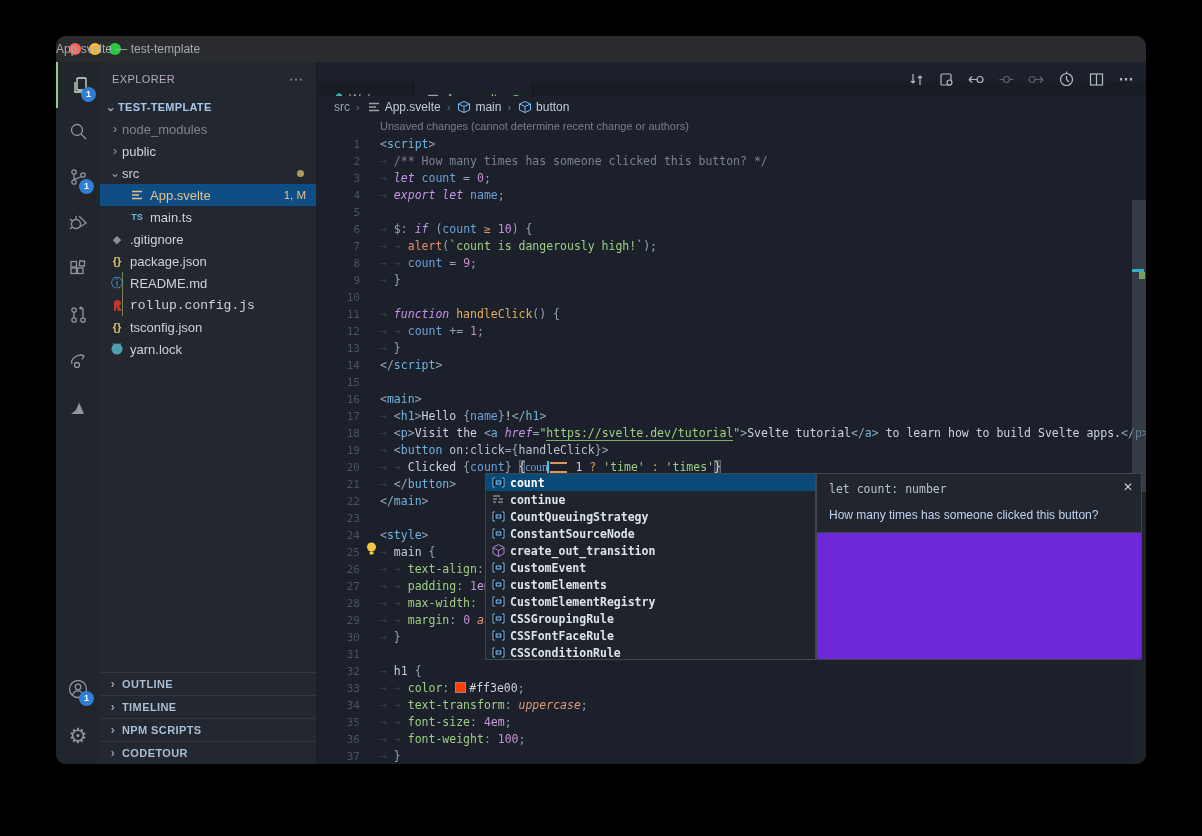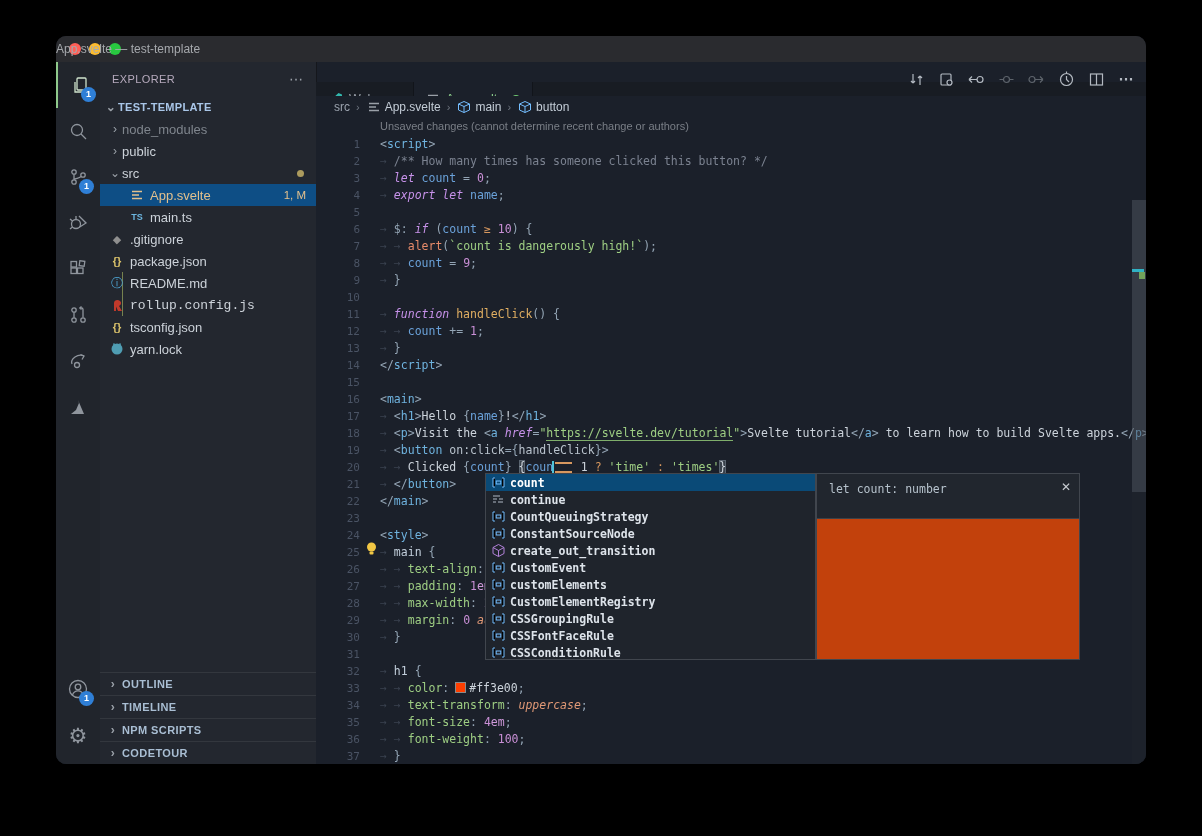"coun" .tk-err { font-family: none -> Liberation Serif, serif }
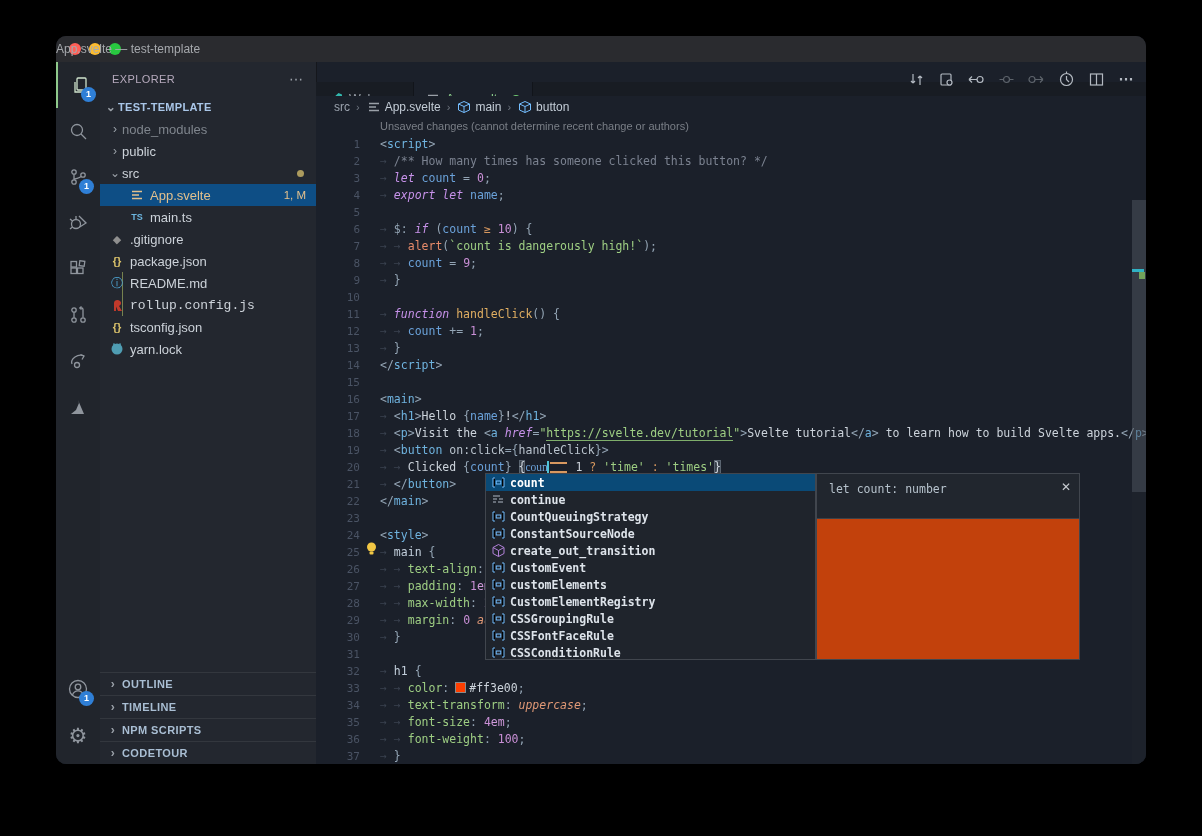"let count: number" .docpanel { background: #c2410c -> #6d28d9; width: 264px -> 326px }
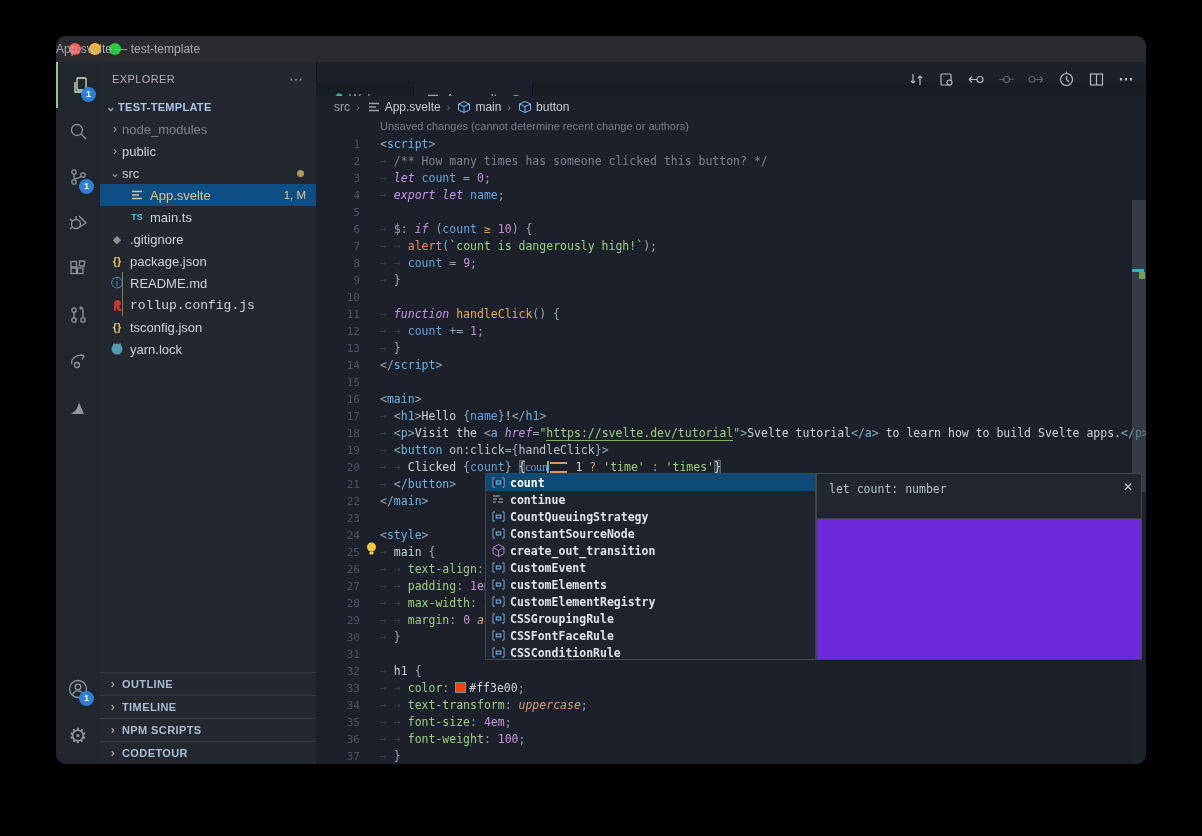"How many times has someone" div.doc-desc { html: none -> <div>How many times has someone clicked this button?</div> }
